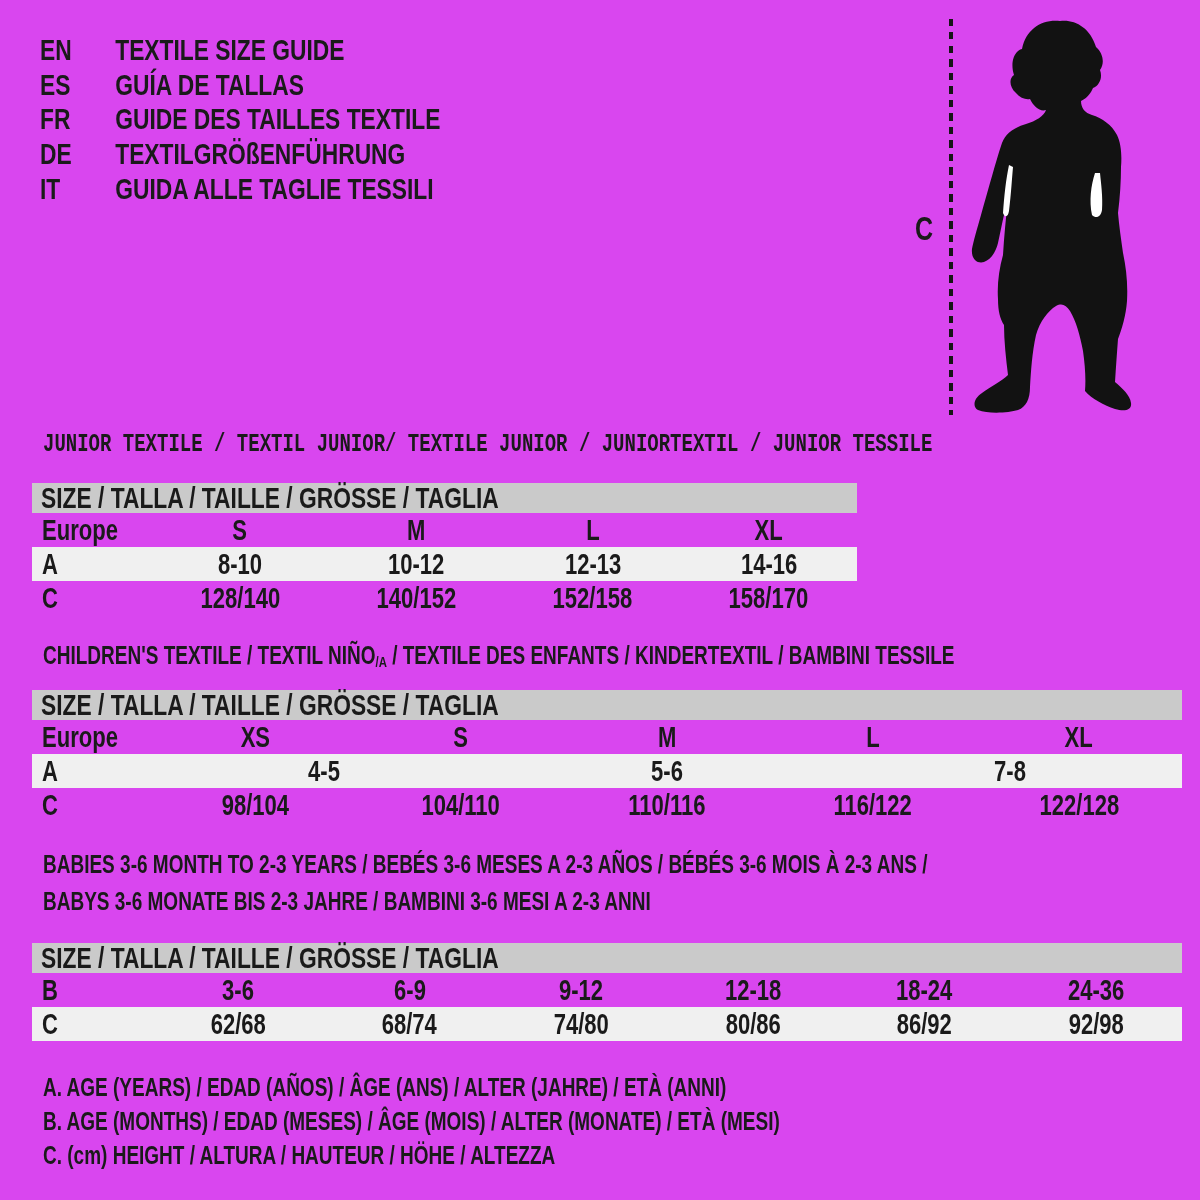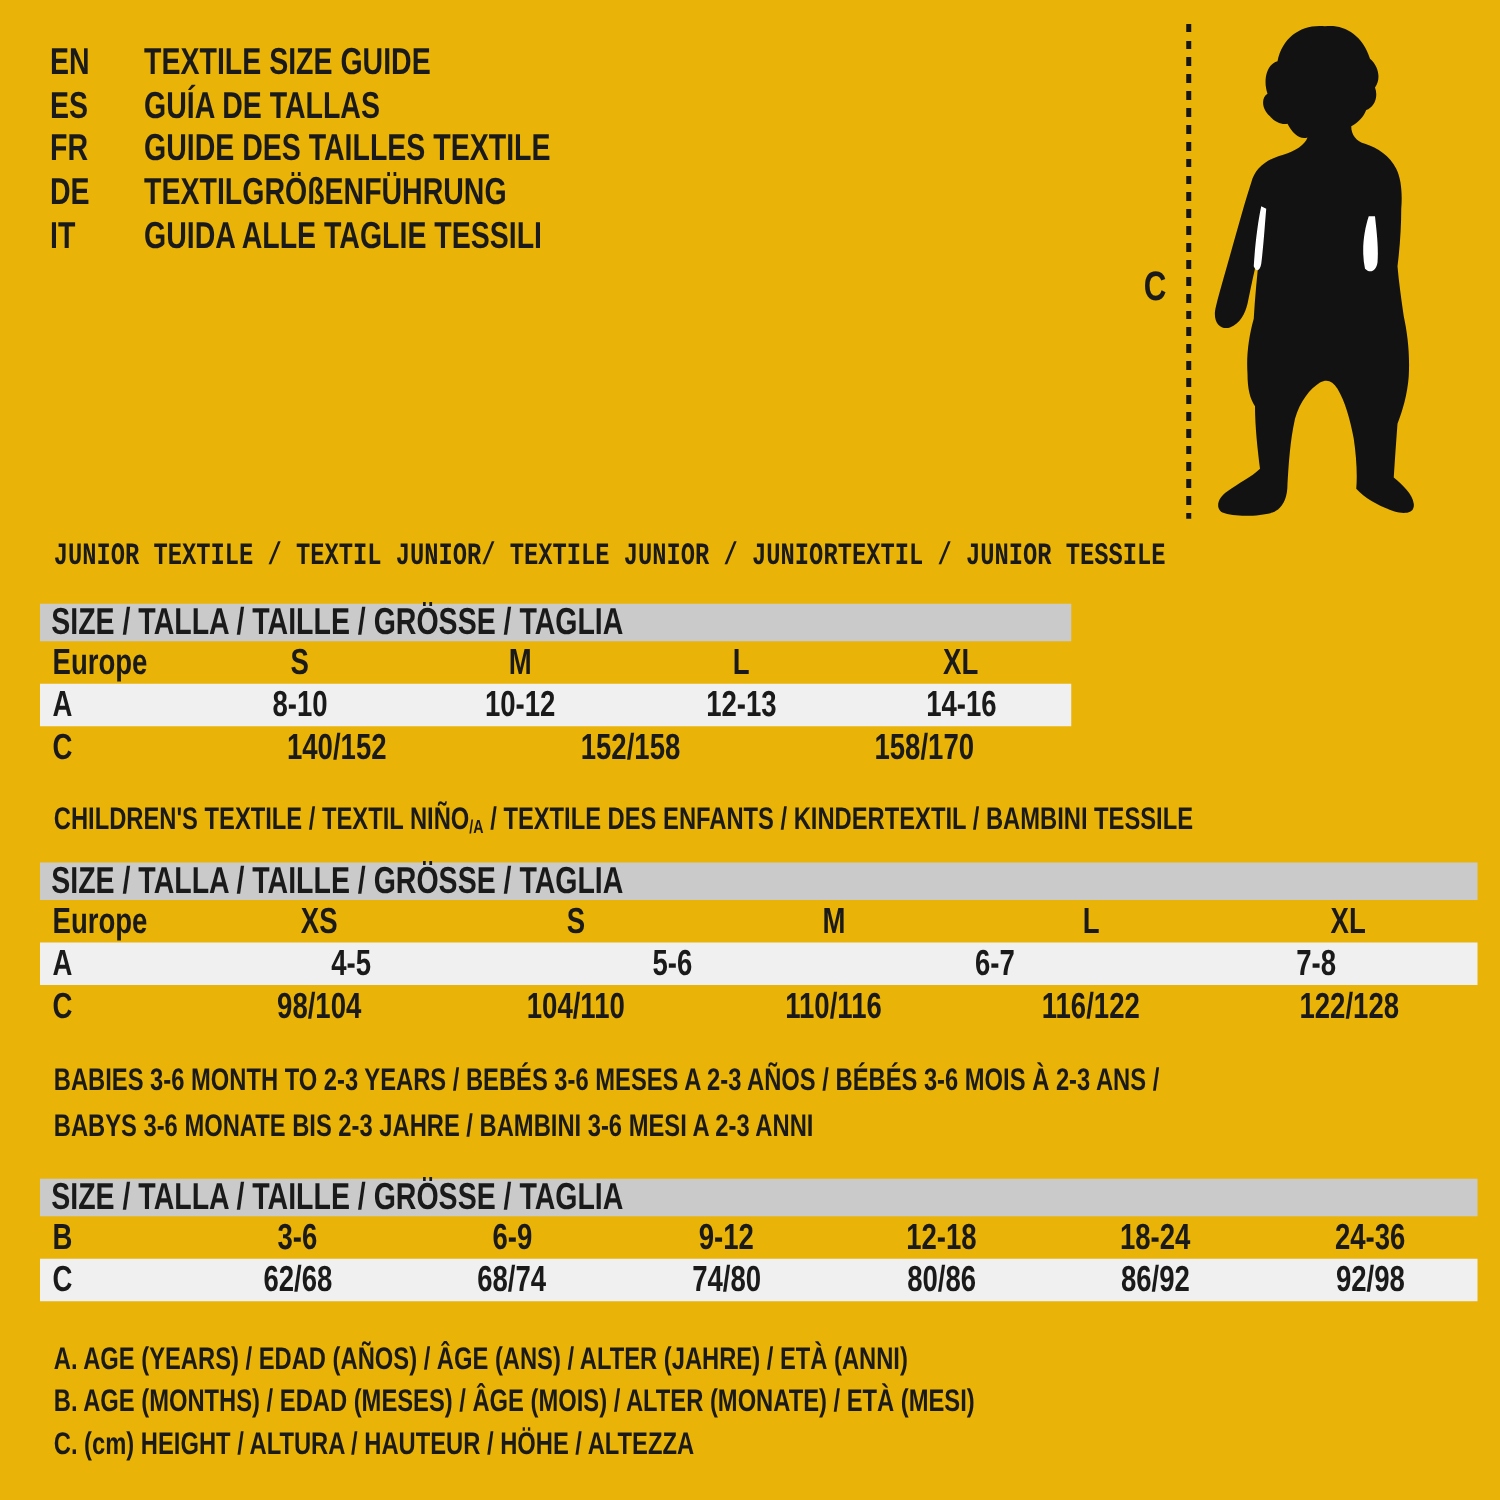"EN" .page { background: #eab308 -> #d946ef }
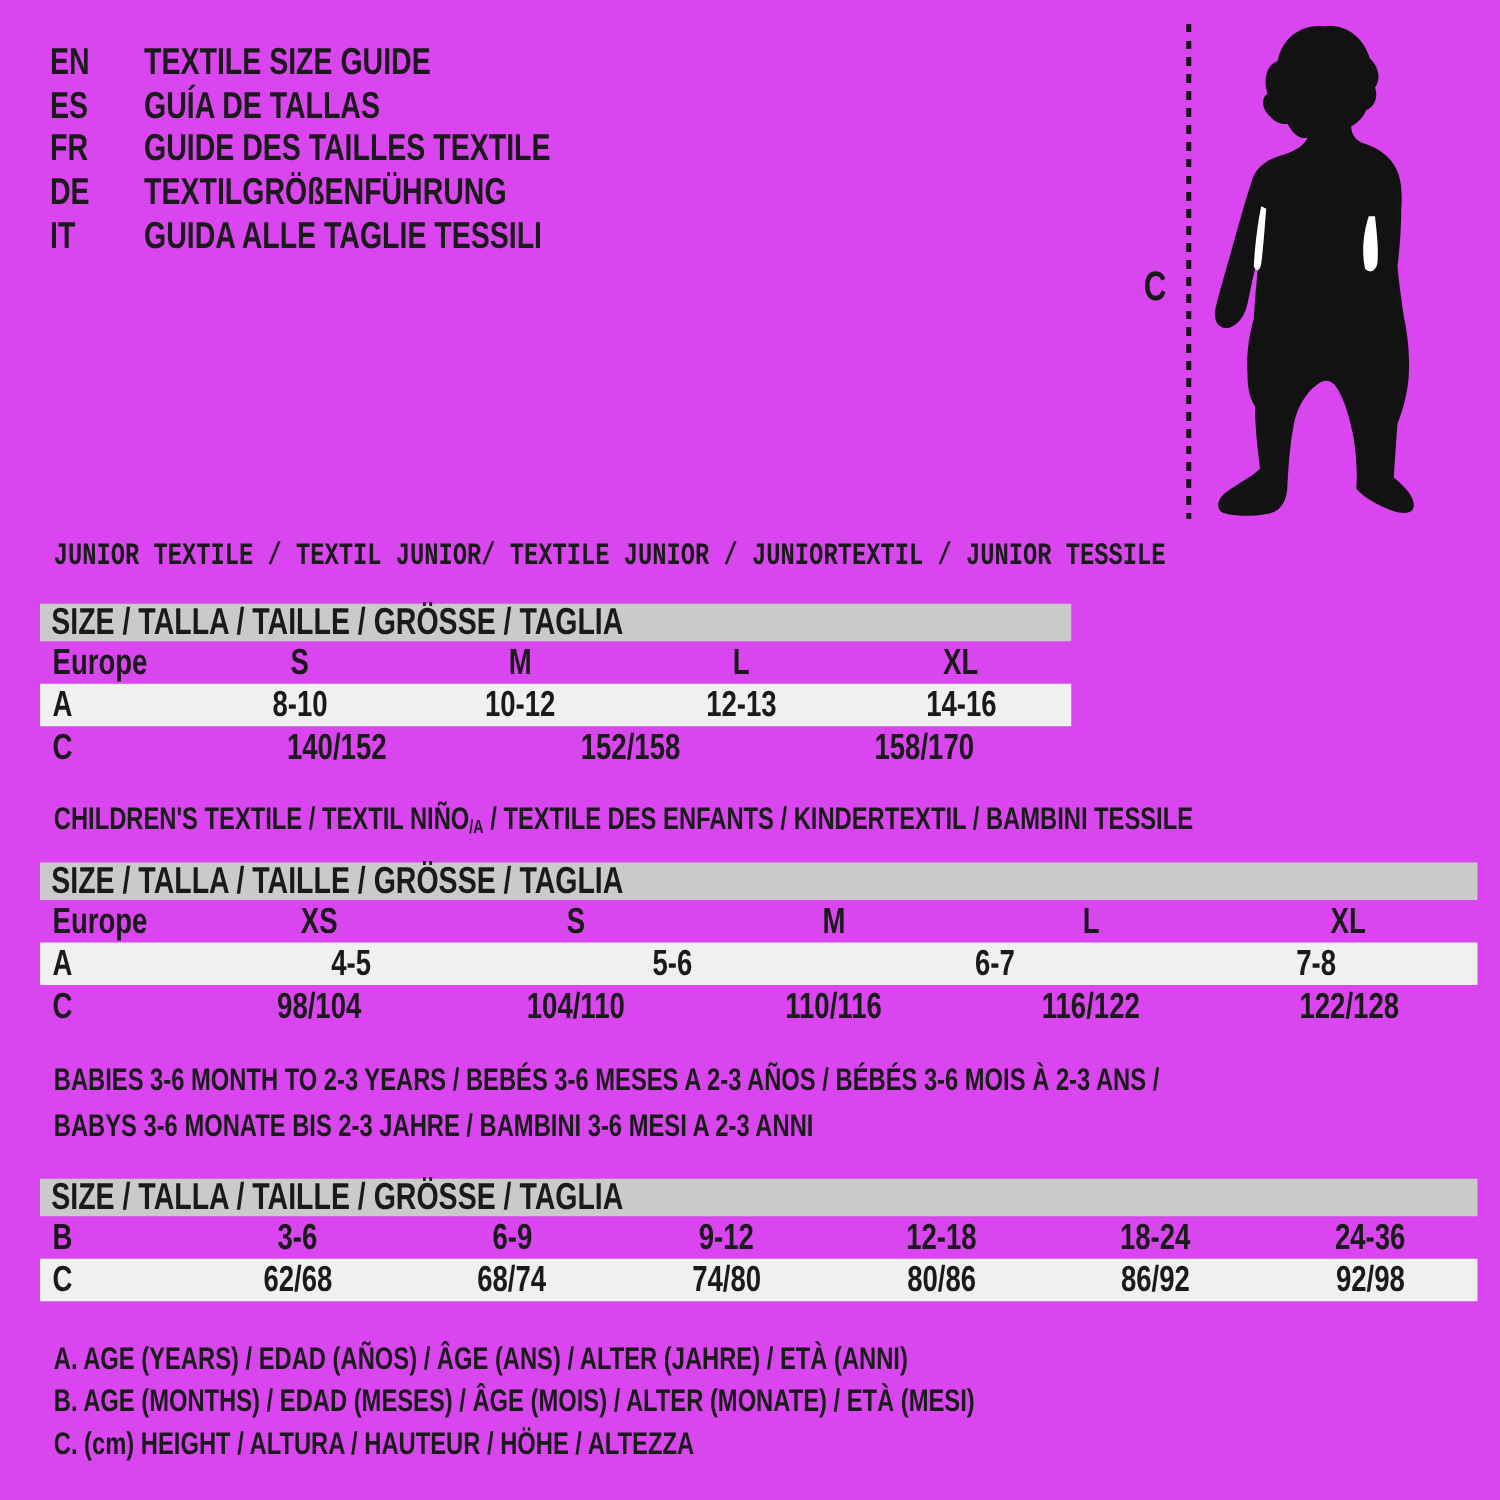"128/140" div.t-cell { html: none -> <div><span>128/140</span></div> }
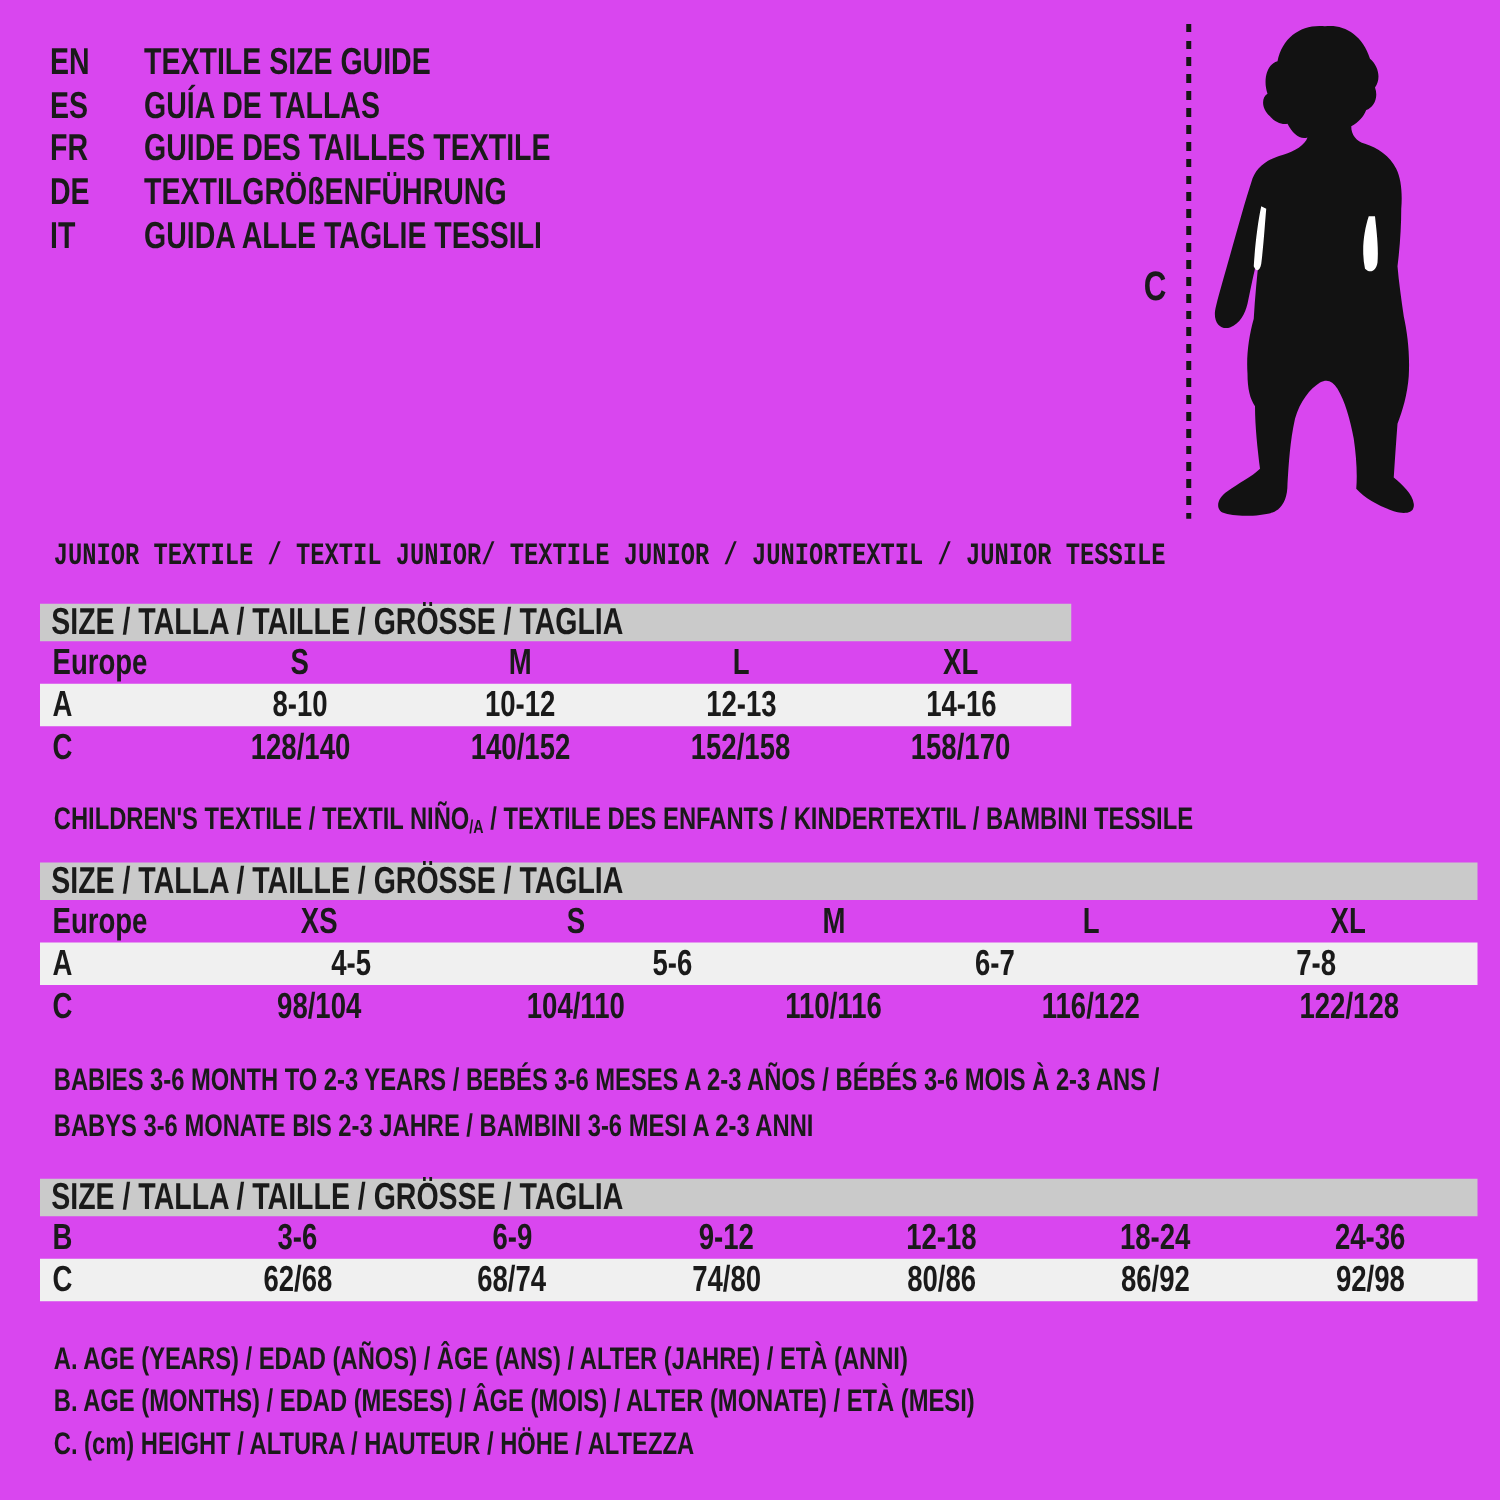"6-7" div.t-cell { html: <div><span>6-7</span></div> -> none }
